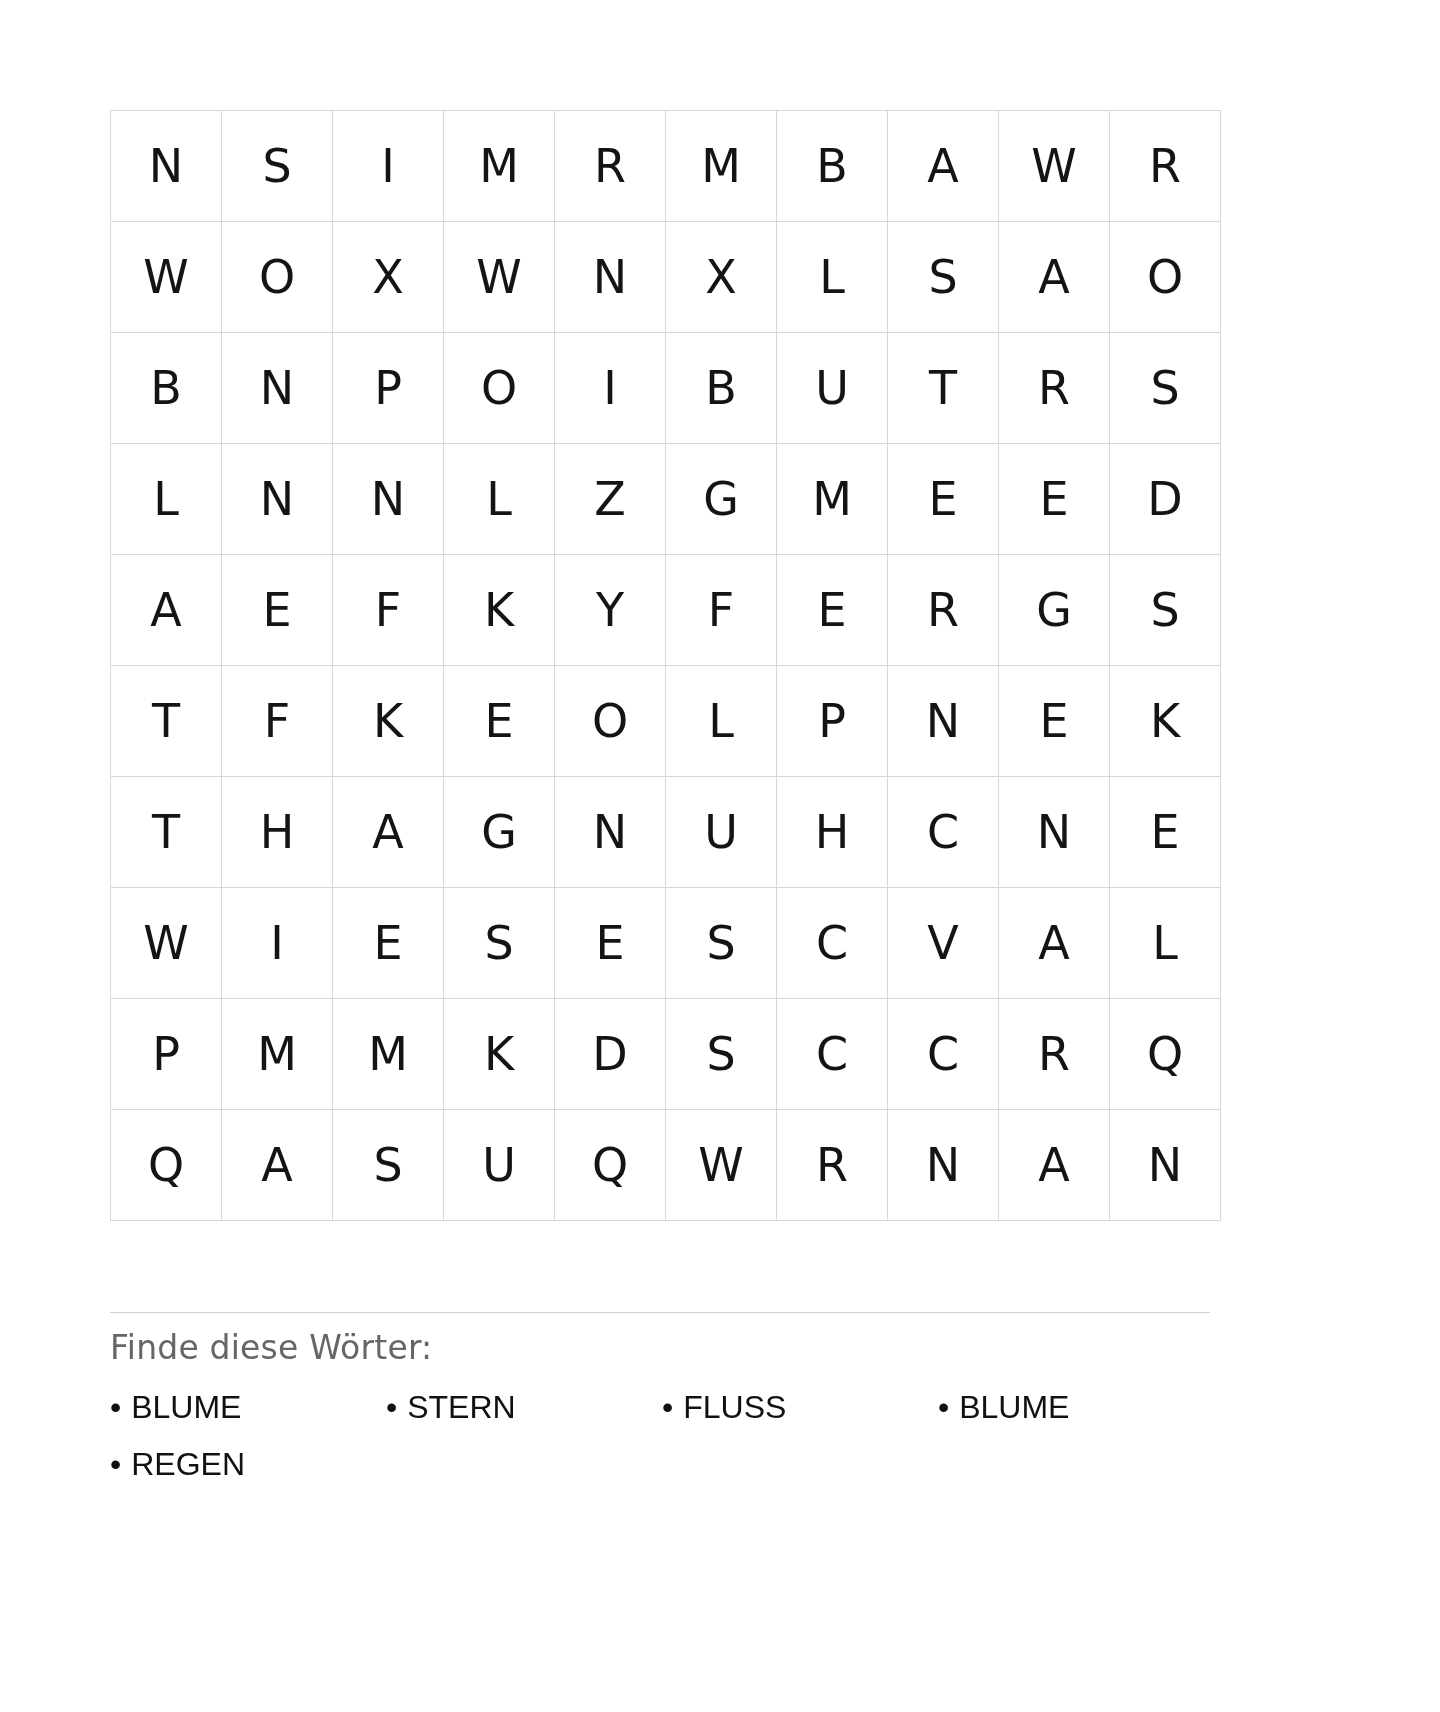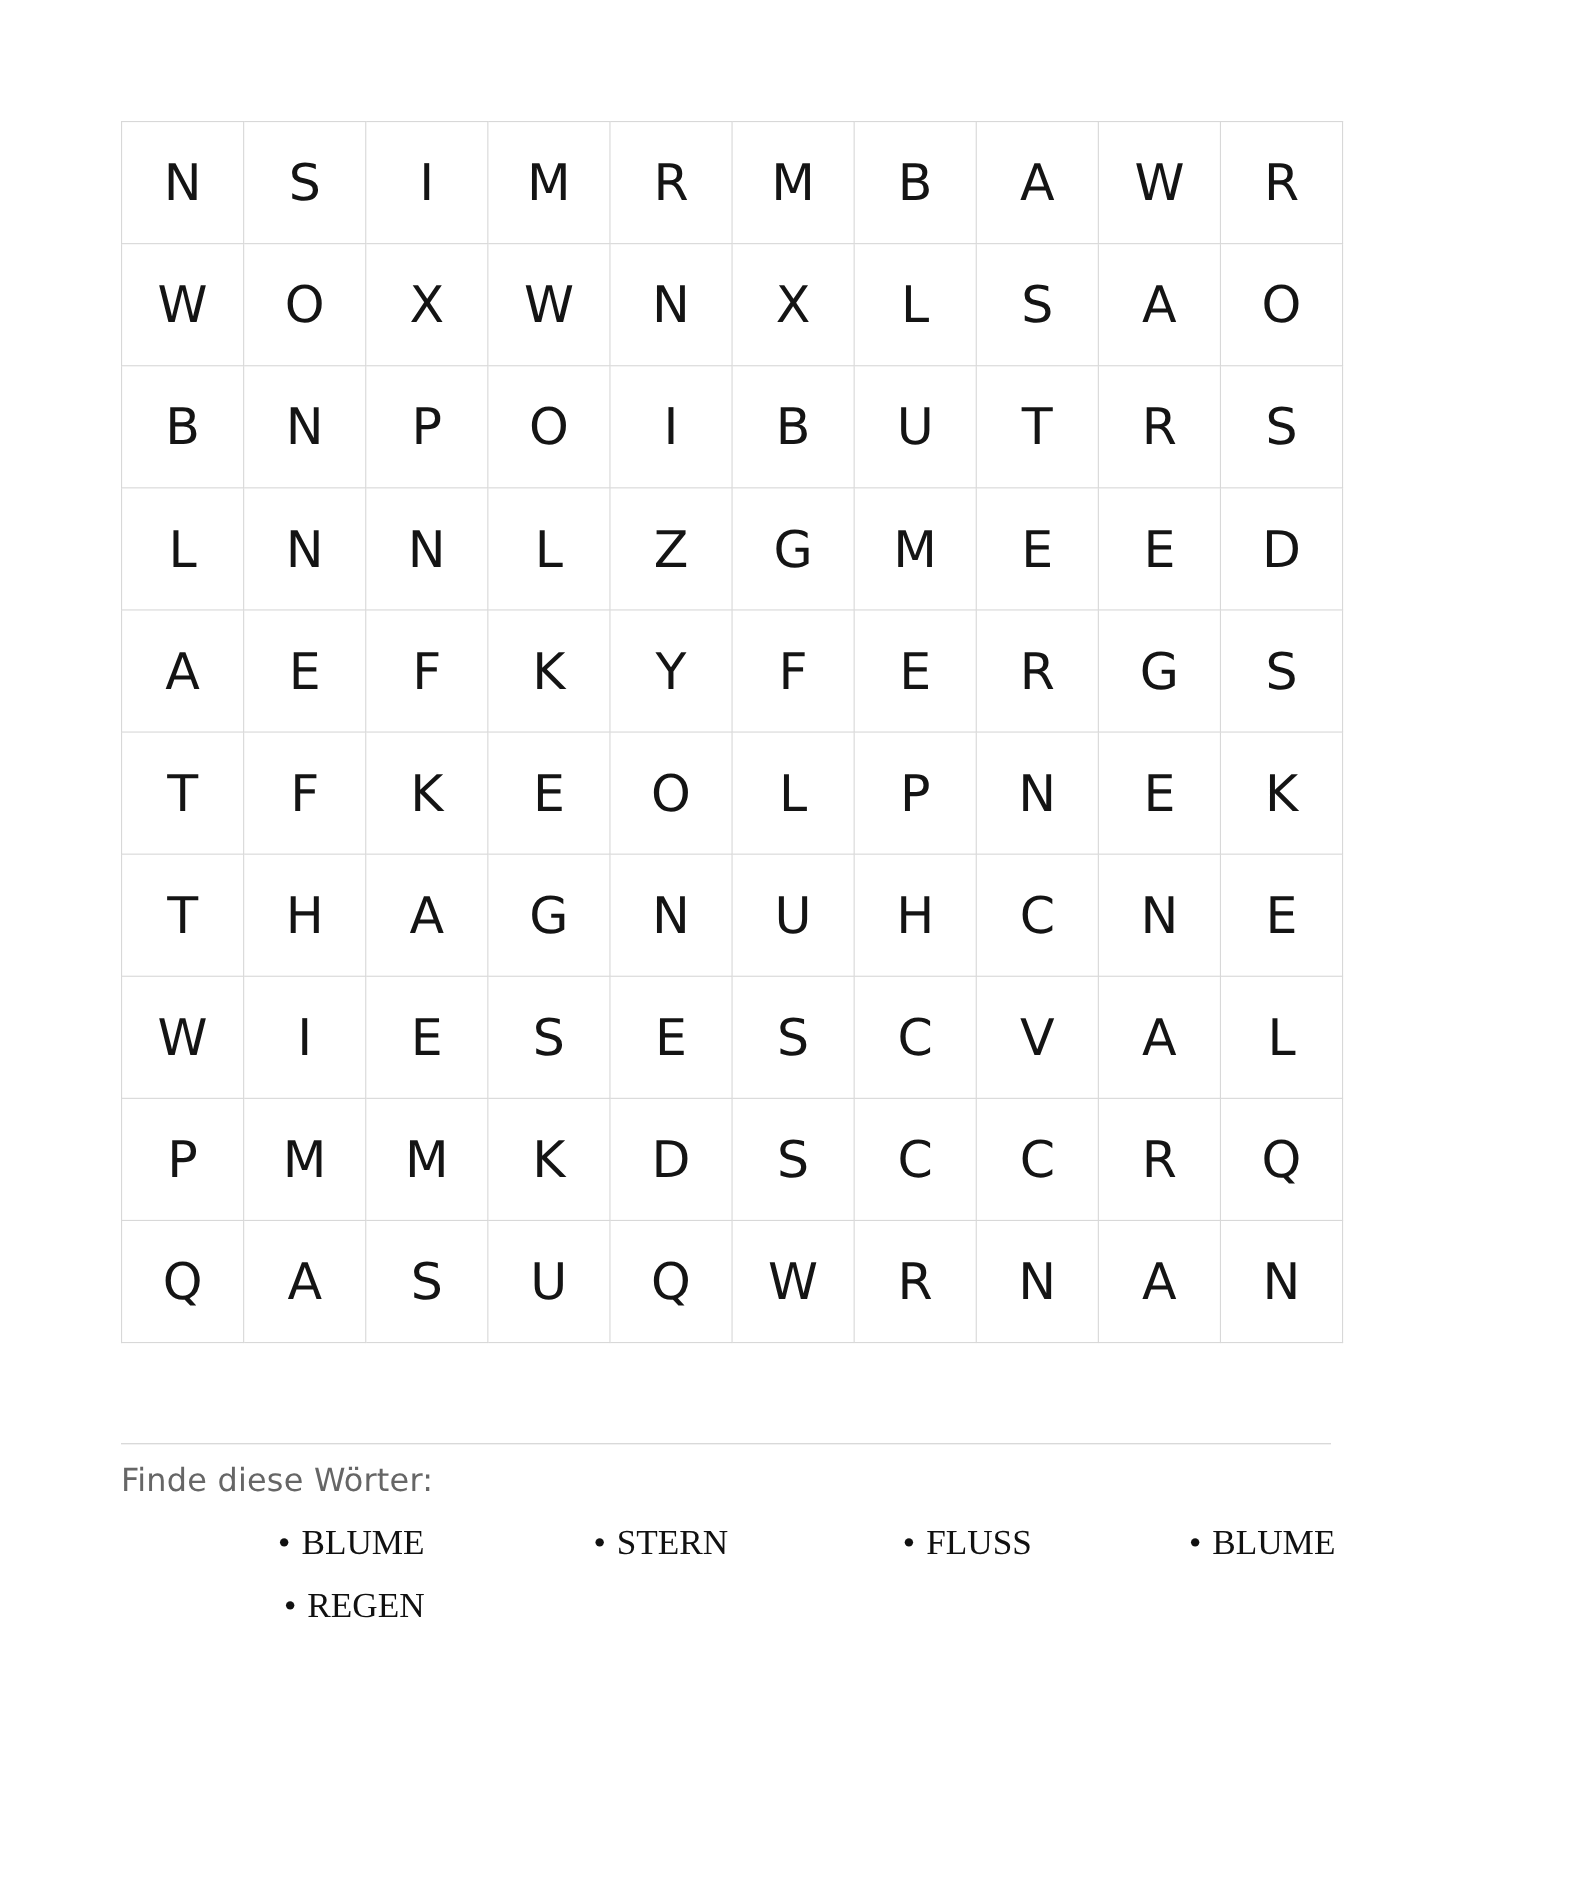"Finde diese Wörter:" .words-title { font-size: 29px -> 33px }
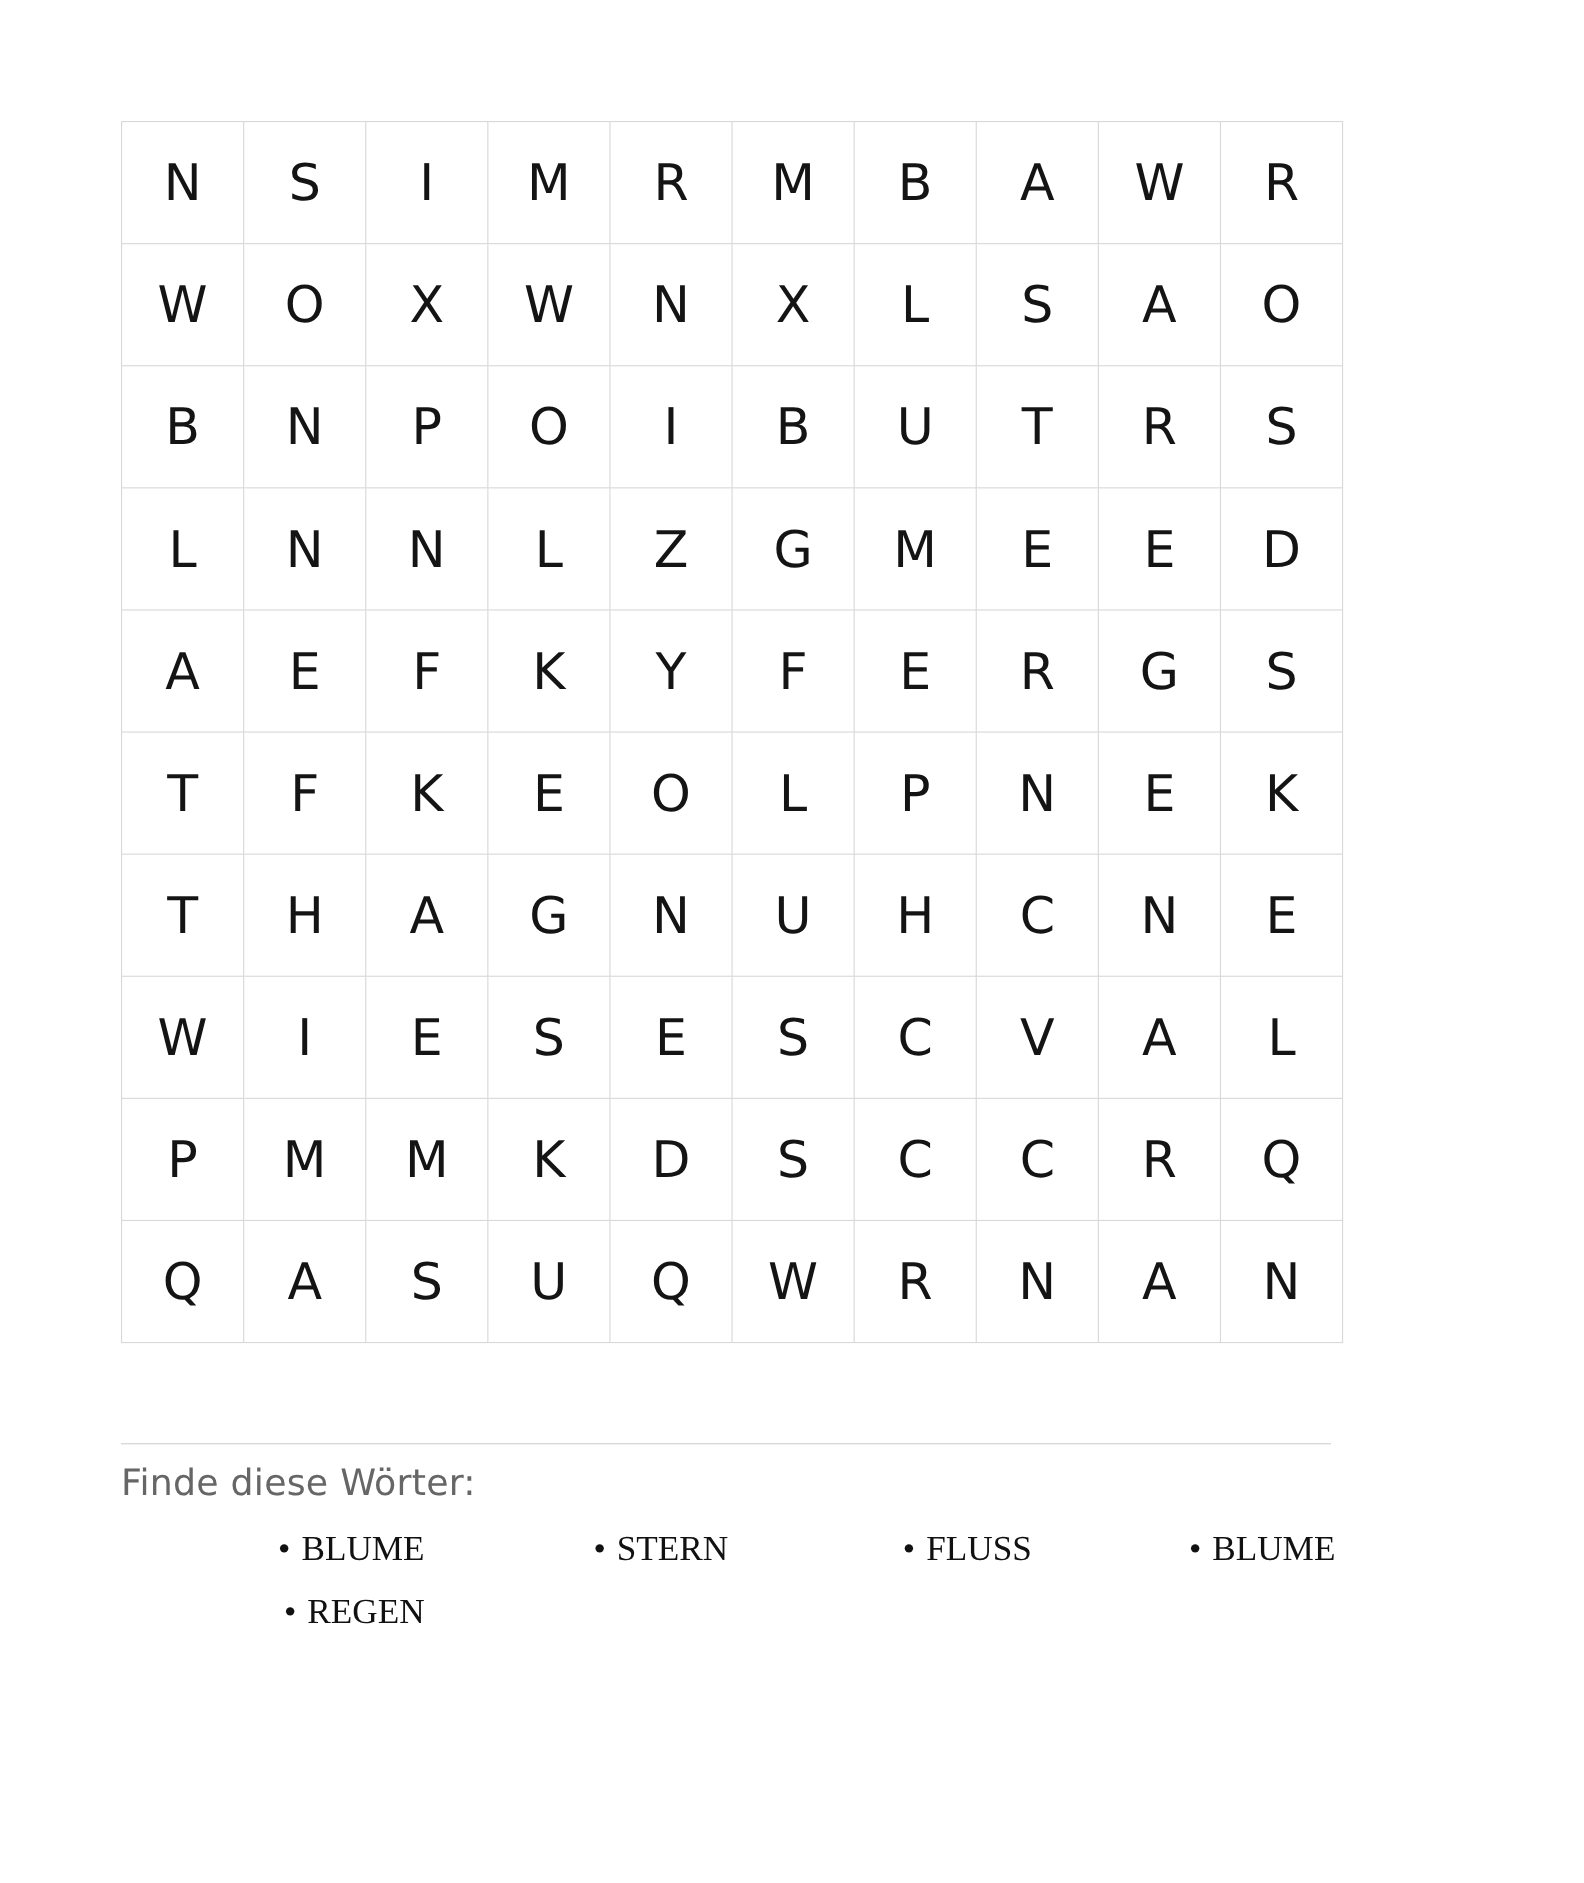"• BLUME" .word-item { font-family: Liberation Serif, serif -> Liberation Sans, sans-serif; text-align: right -> none }
